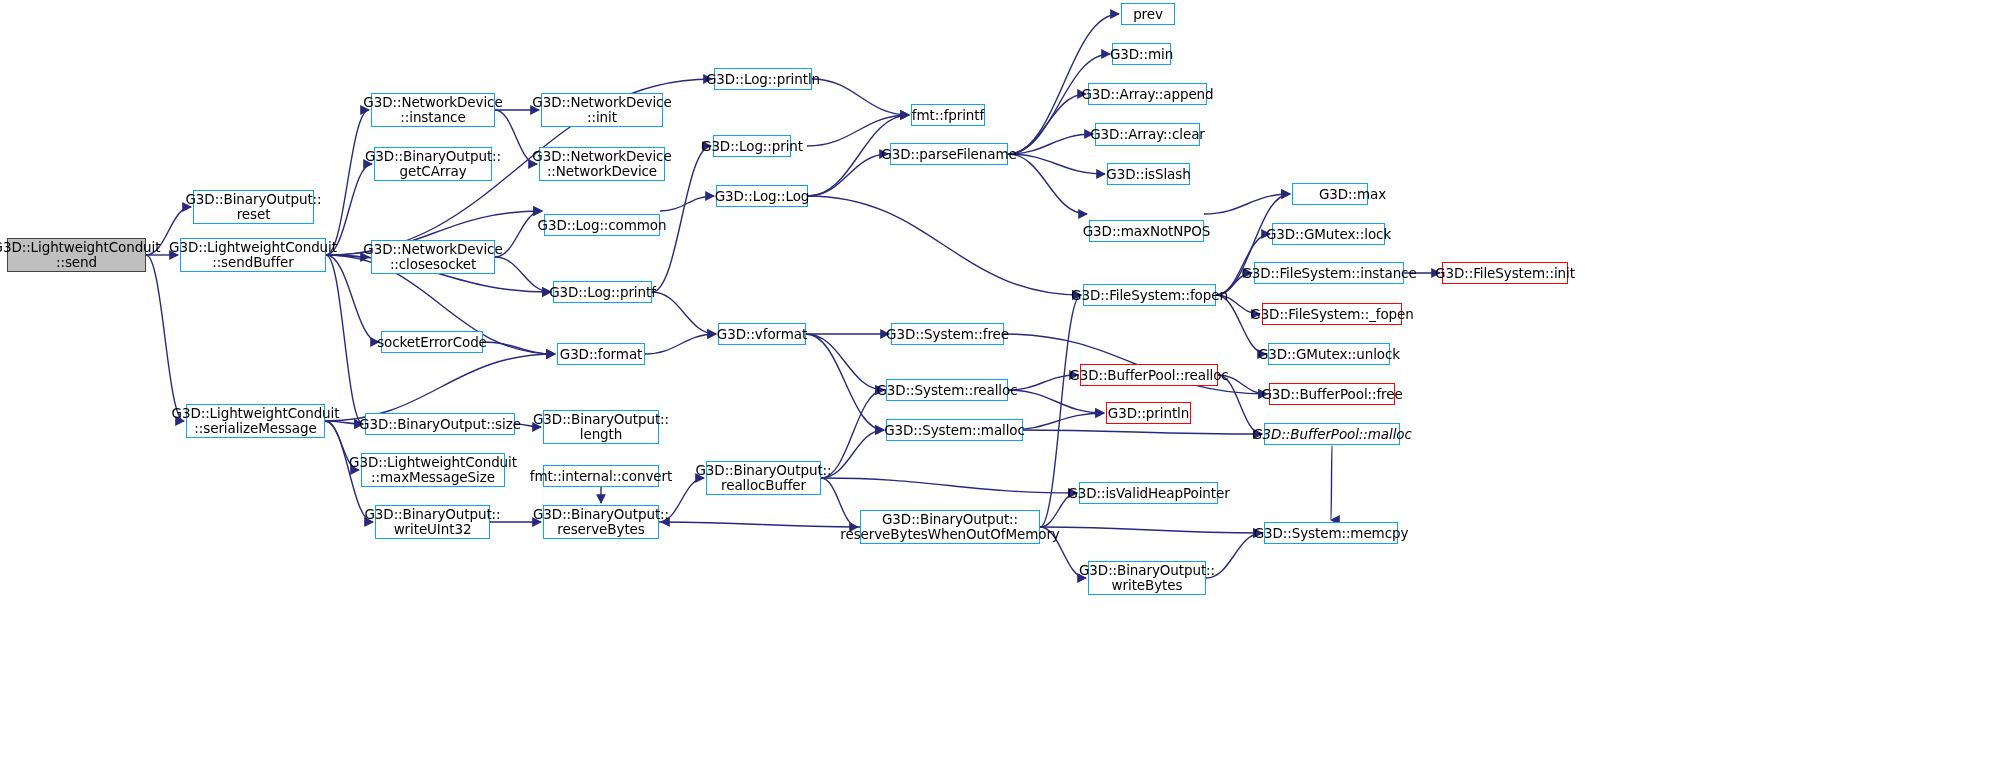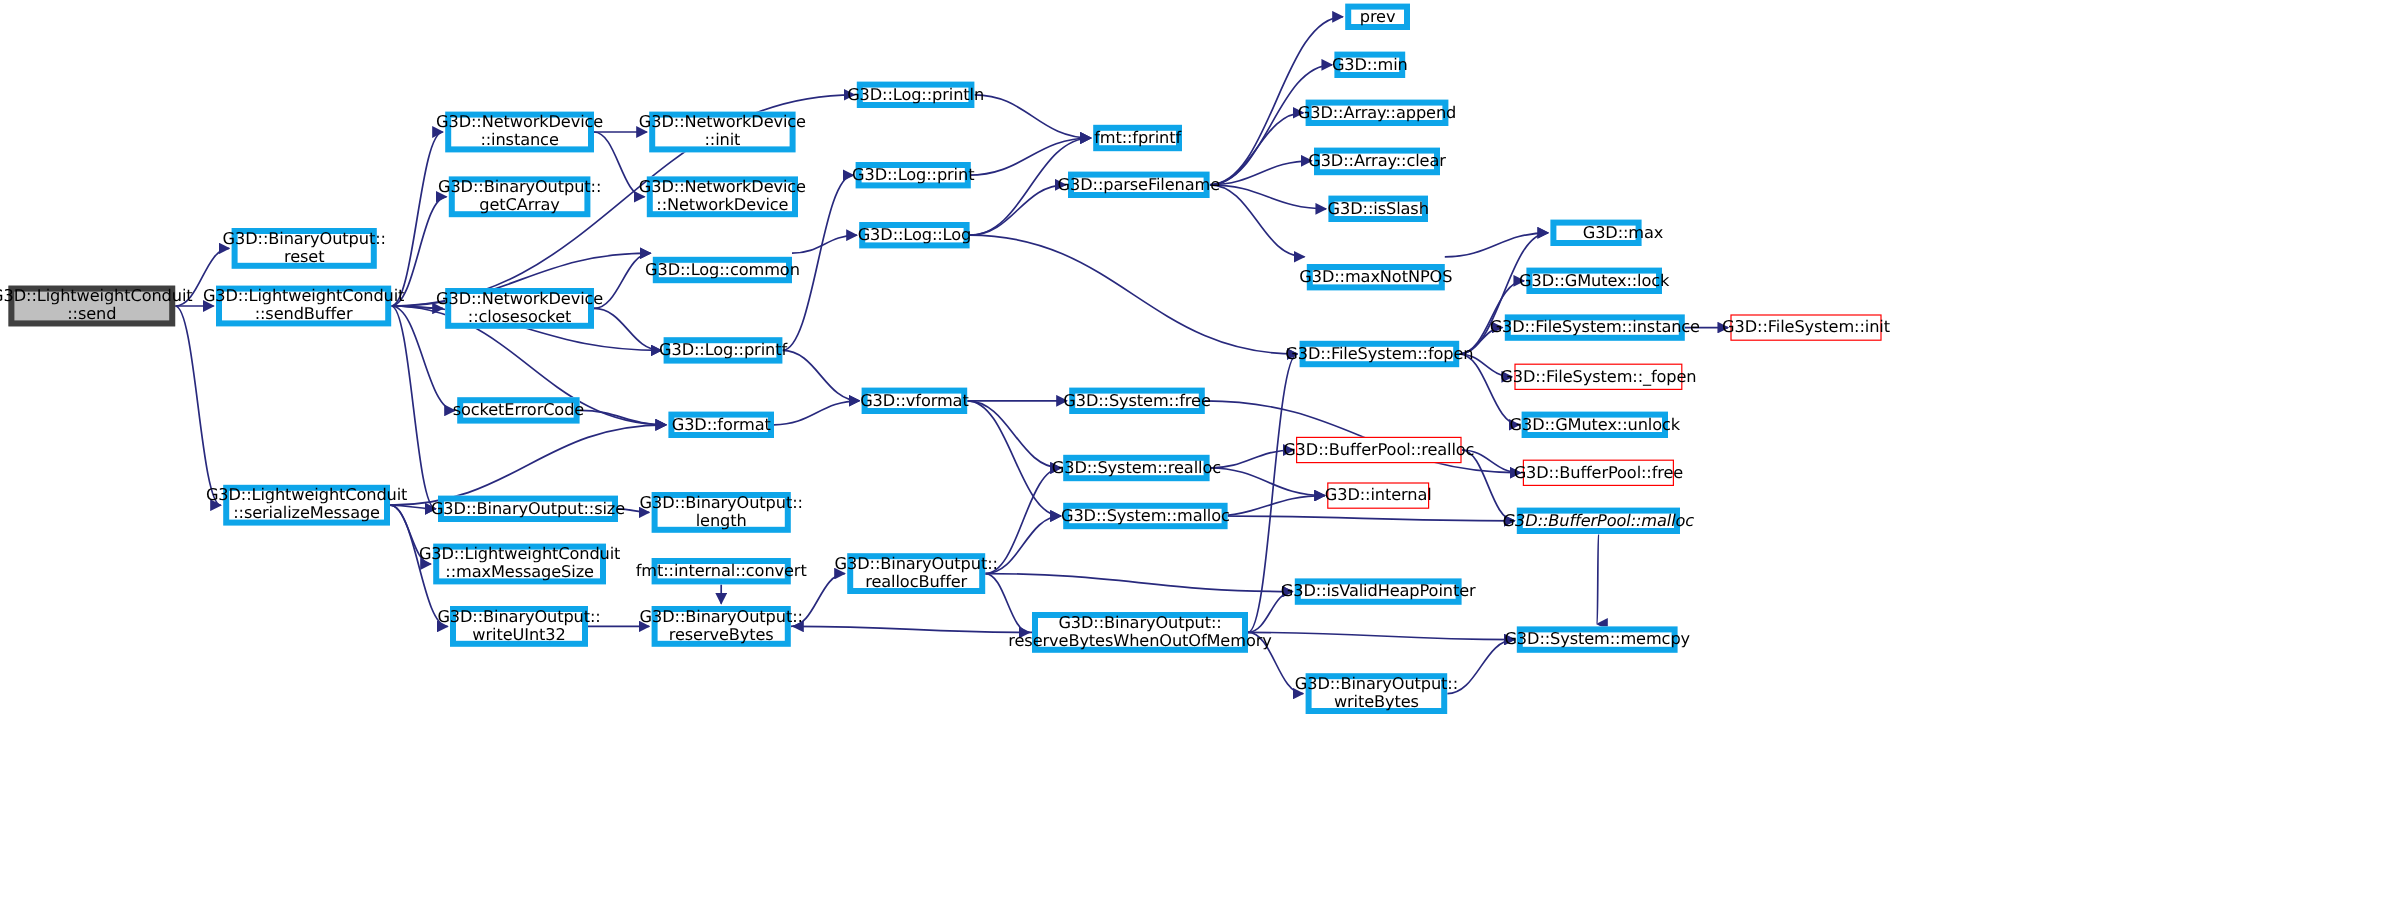"prev" .node { border: 5px solid #0ea5e9 -> 1px solid #0ea5e9 }
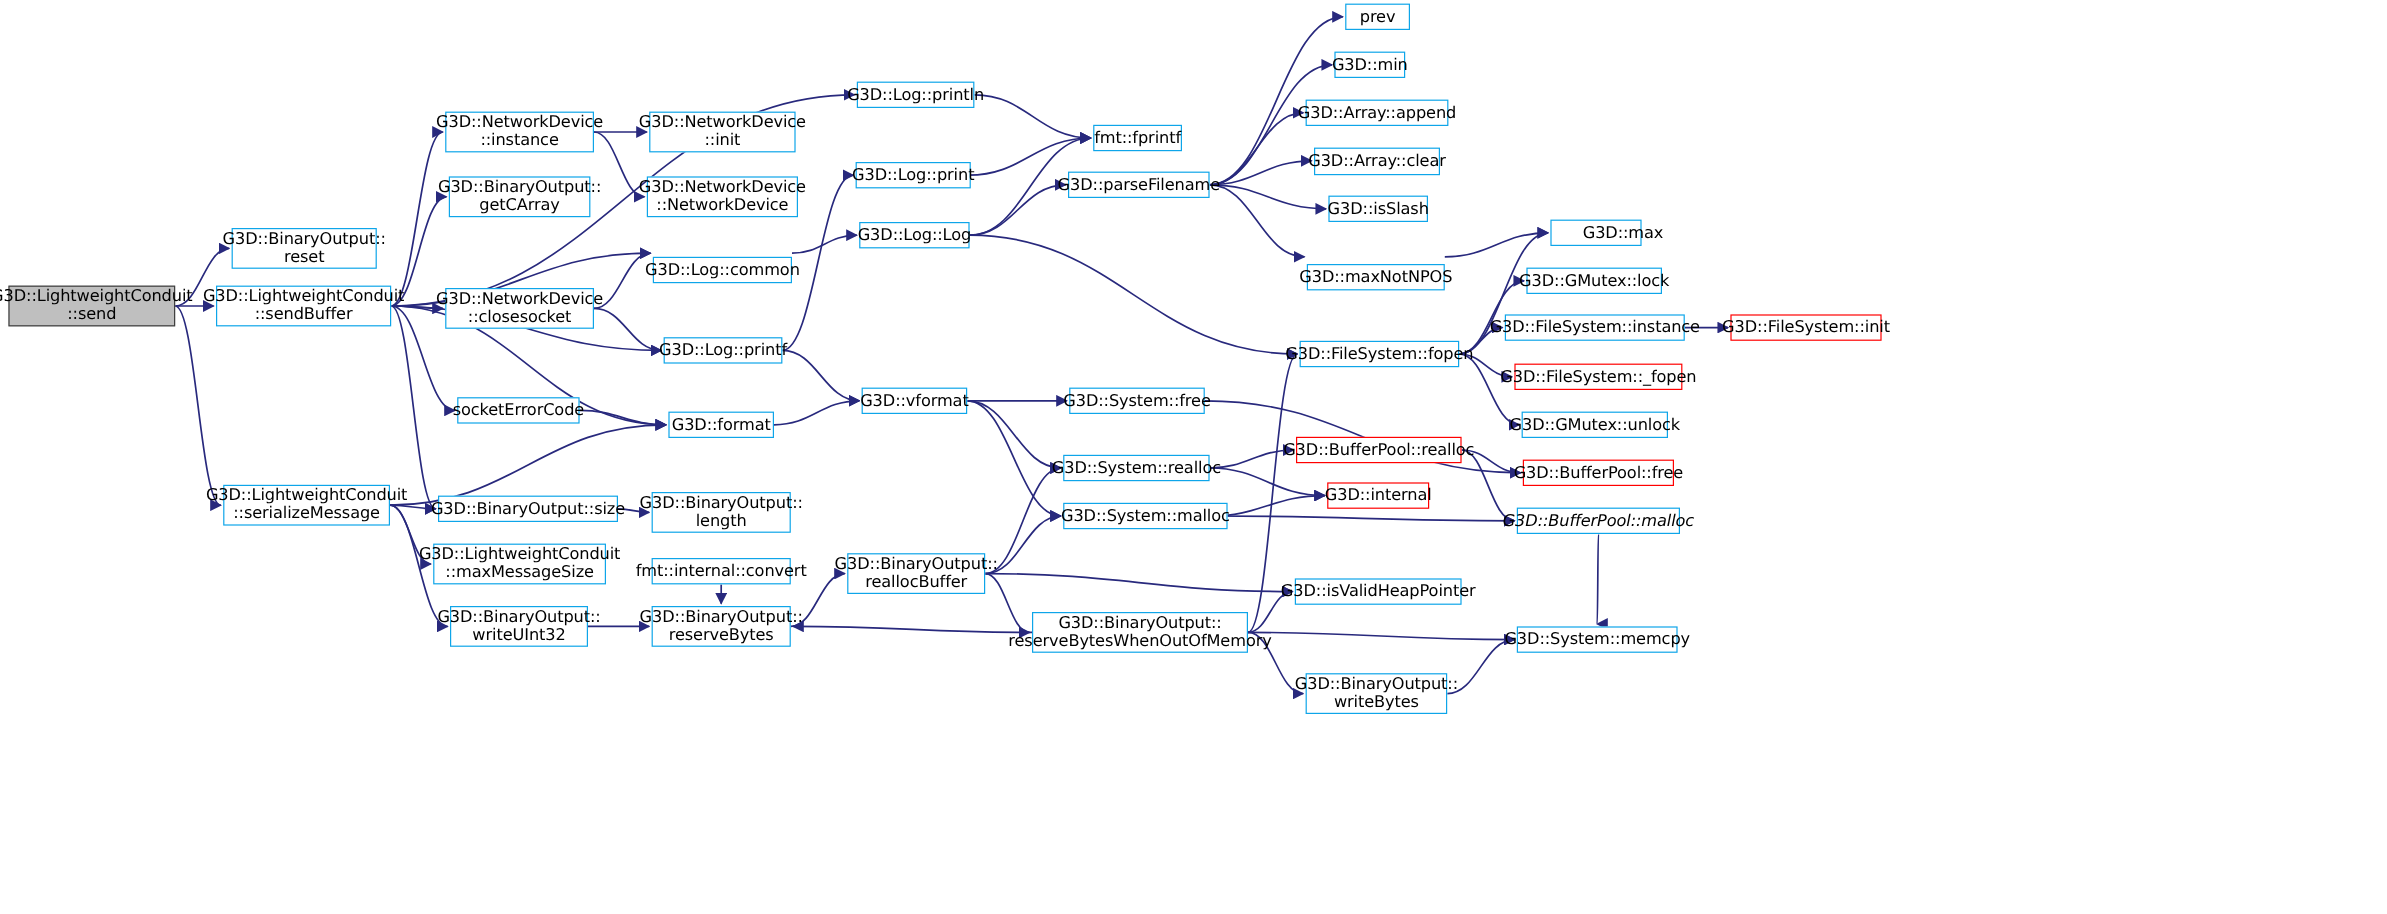"G3D::Log::print" div.node { width: 96px -> 78px }
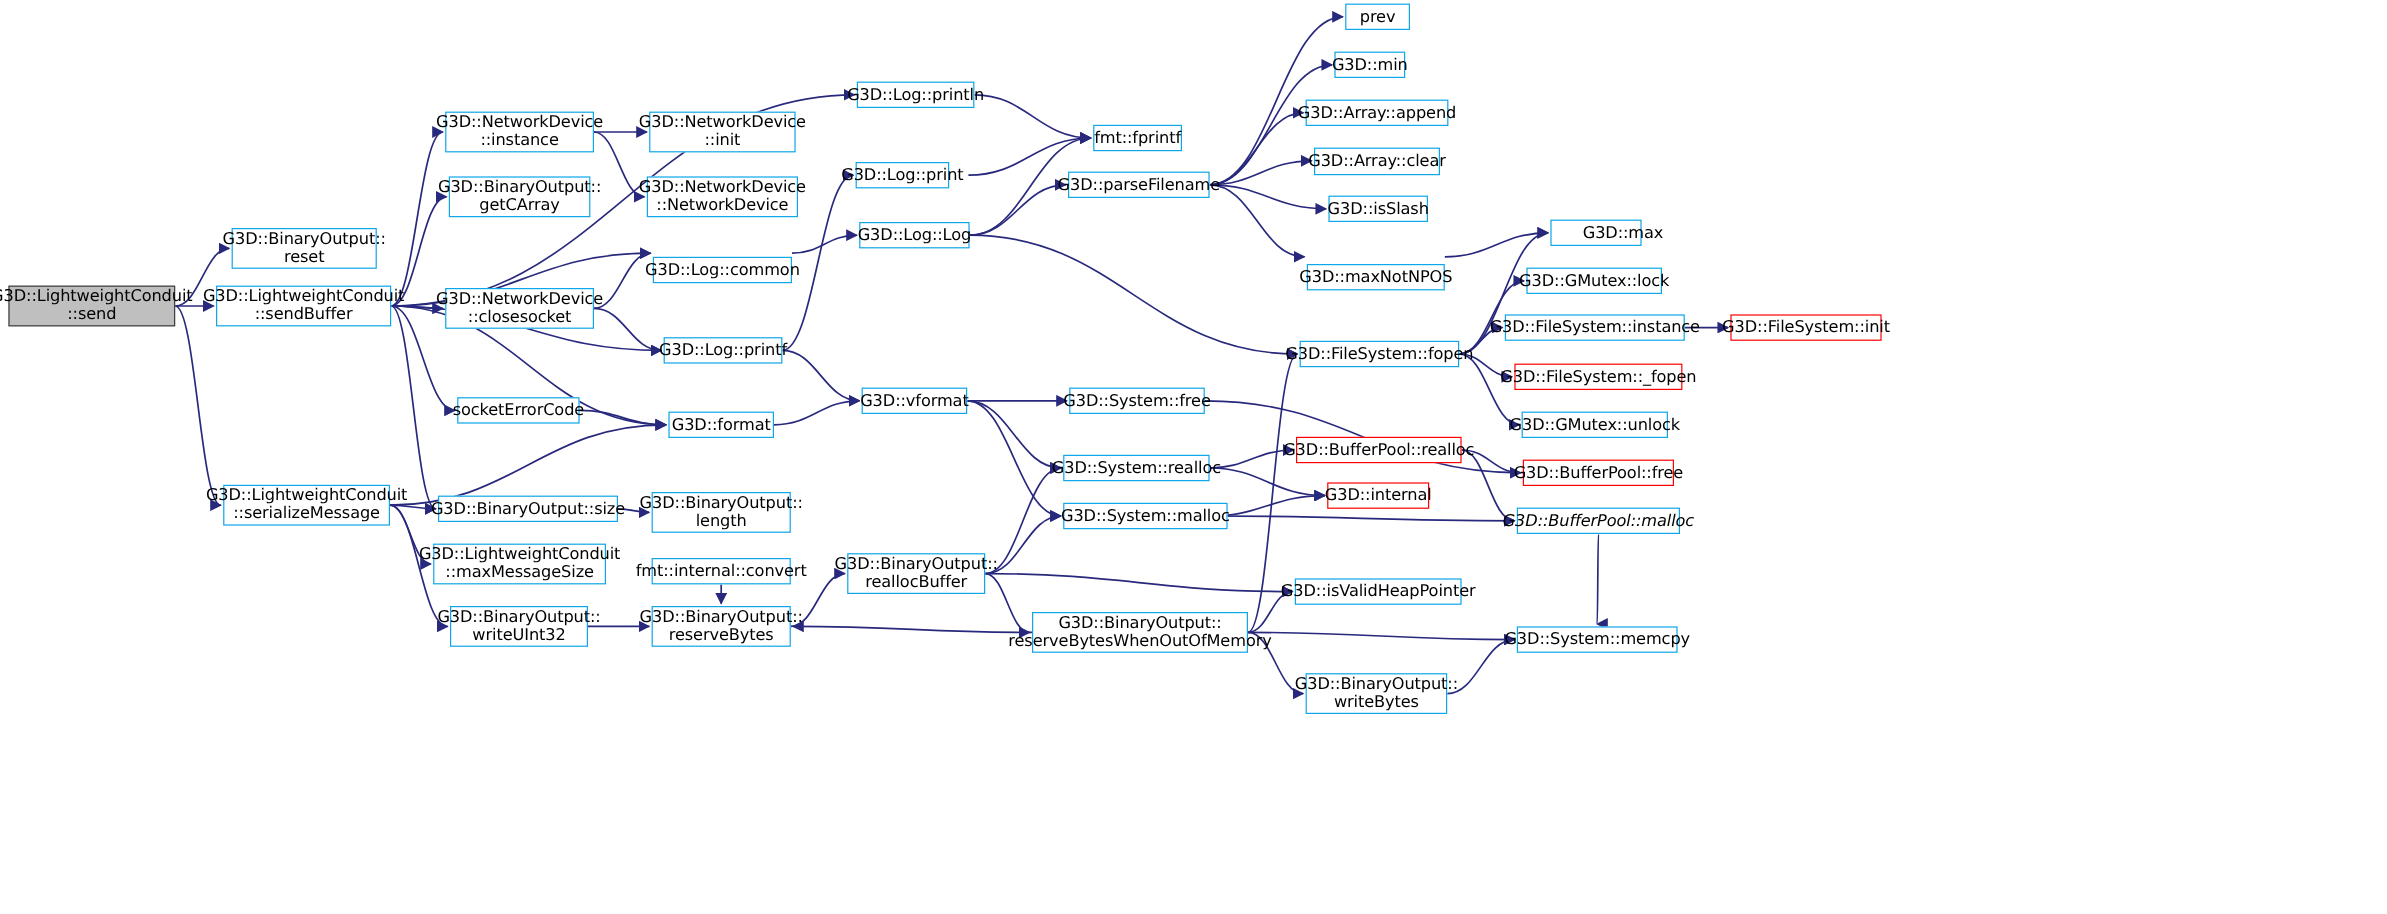"G3D::internal" div.node { text: G3D::internal -> G3D::println }
